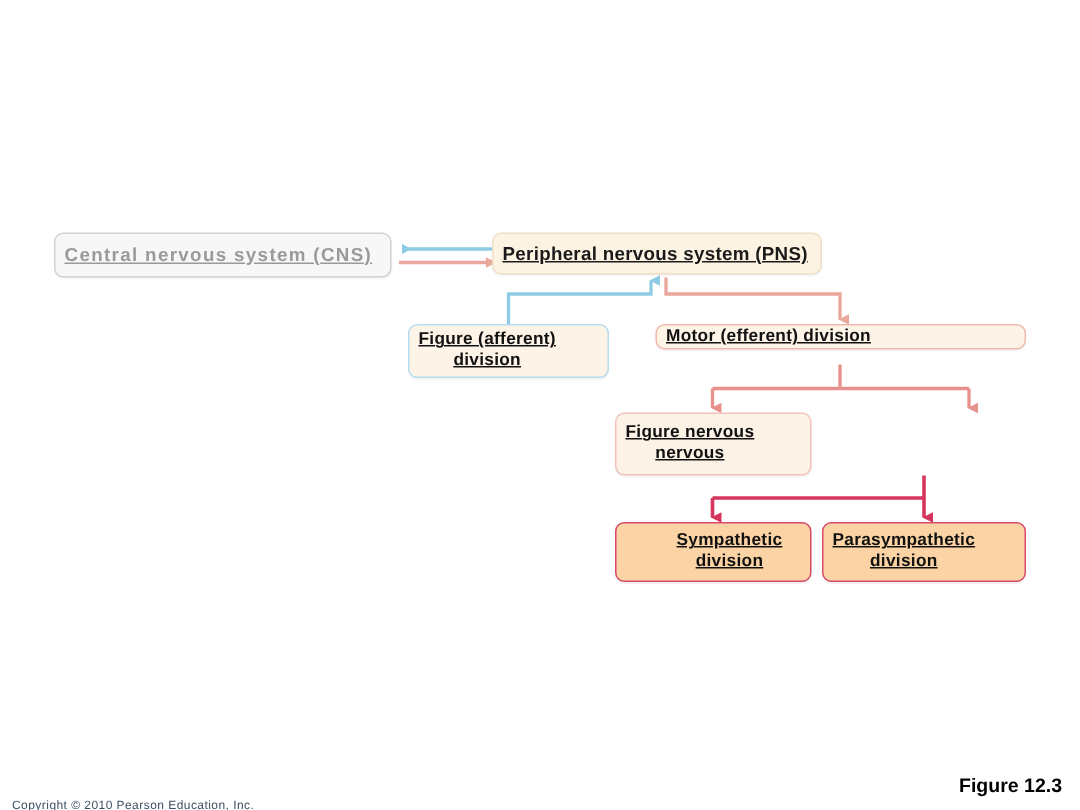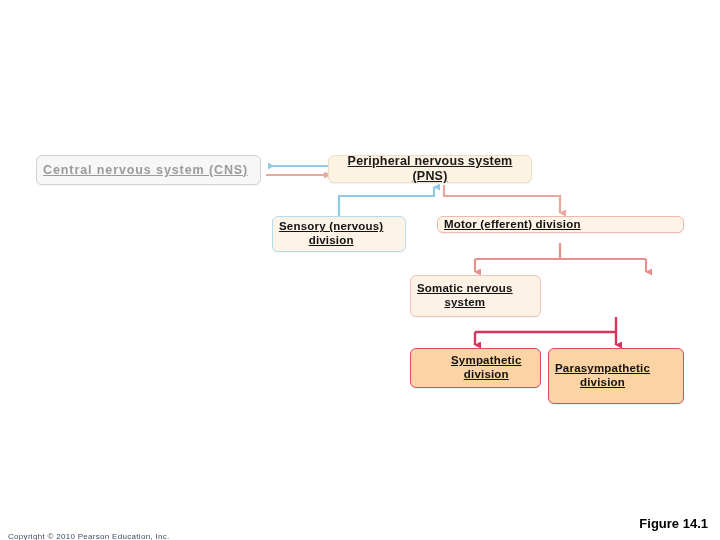"Peripheral nervous system (PNS)" .node--pns { width: 204px -> 220px }
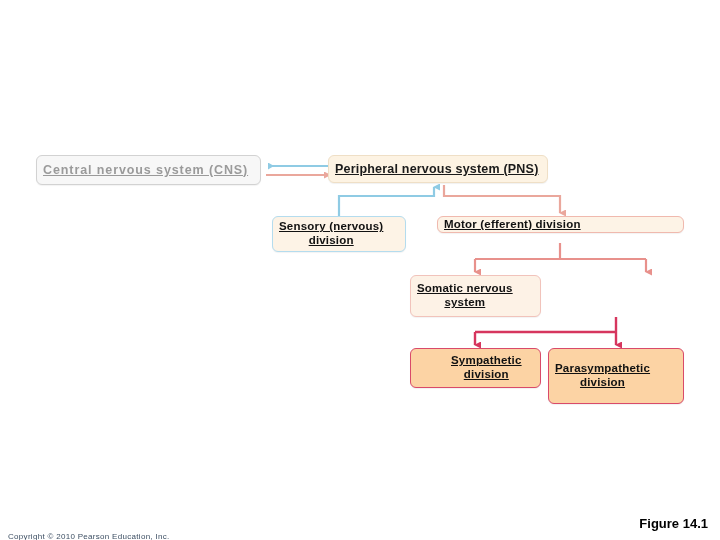"Sensory (nervous)" span.label-line { text: Sensory (nervous -> Figure (afferent }
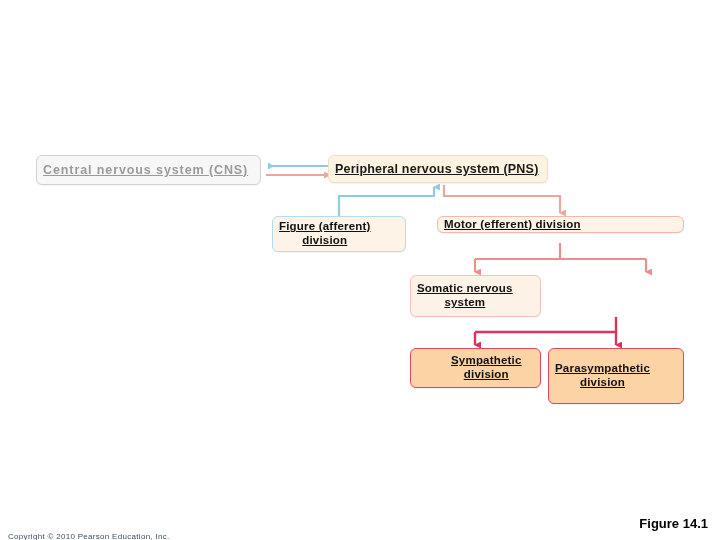"Somatic nervous" span.label-line { text: Somatic -> Figure }
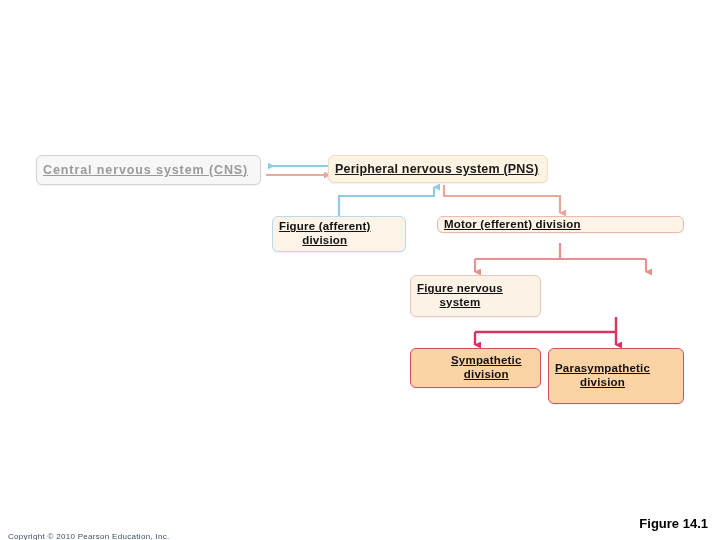"system" span.label-line { text: system -> nervous }
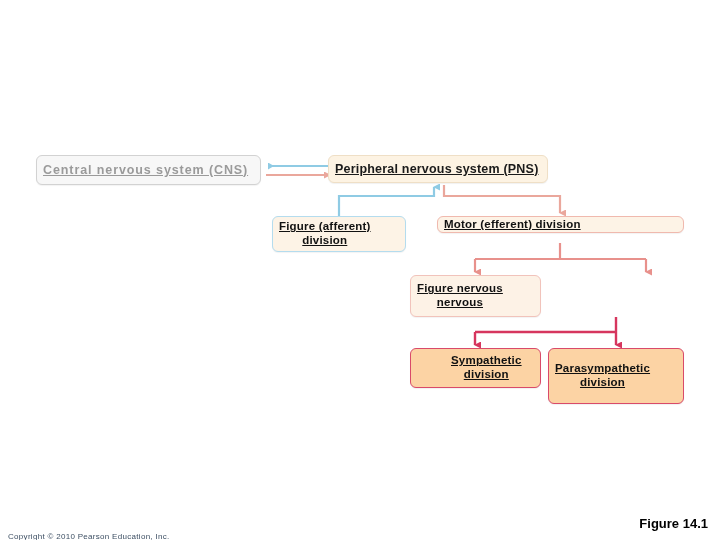"Parasympathetic" .node--parasymp { height: 56px -> 40px }
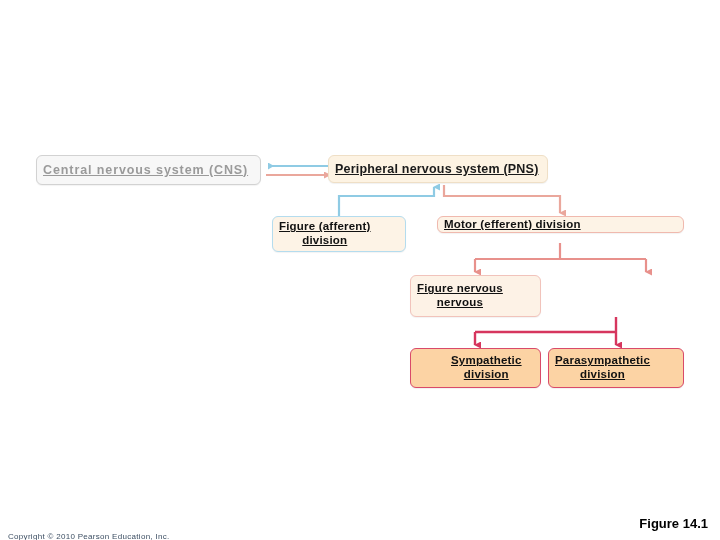"Figure 14.1" div.footer-figure { text: 14.1 -> 12.3 }
